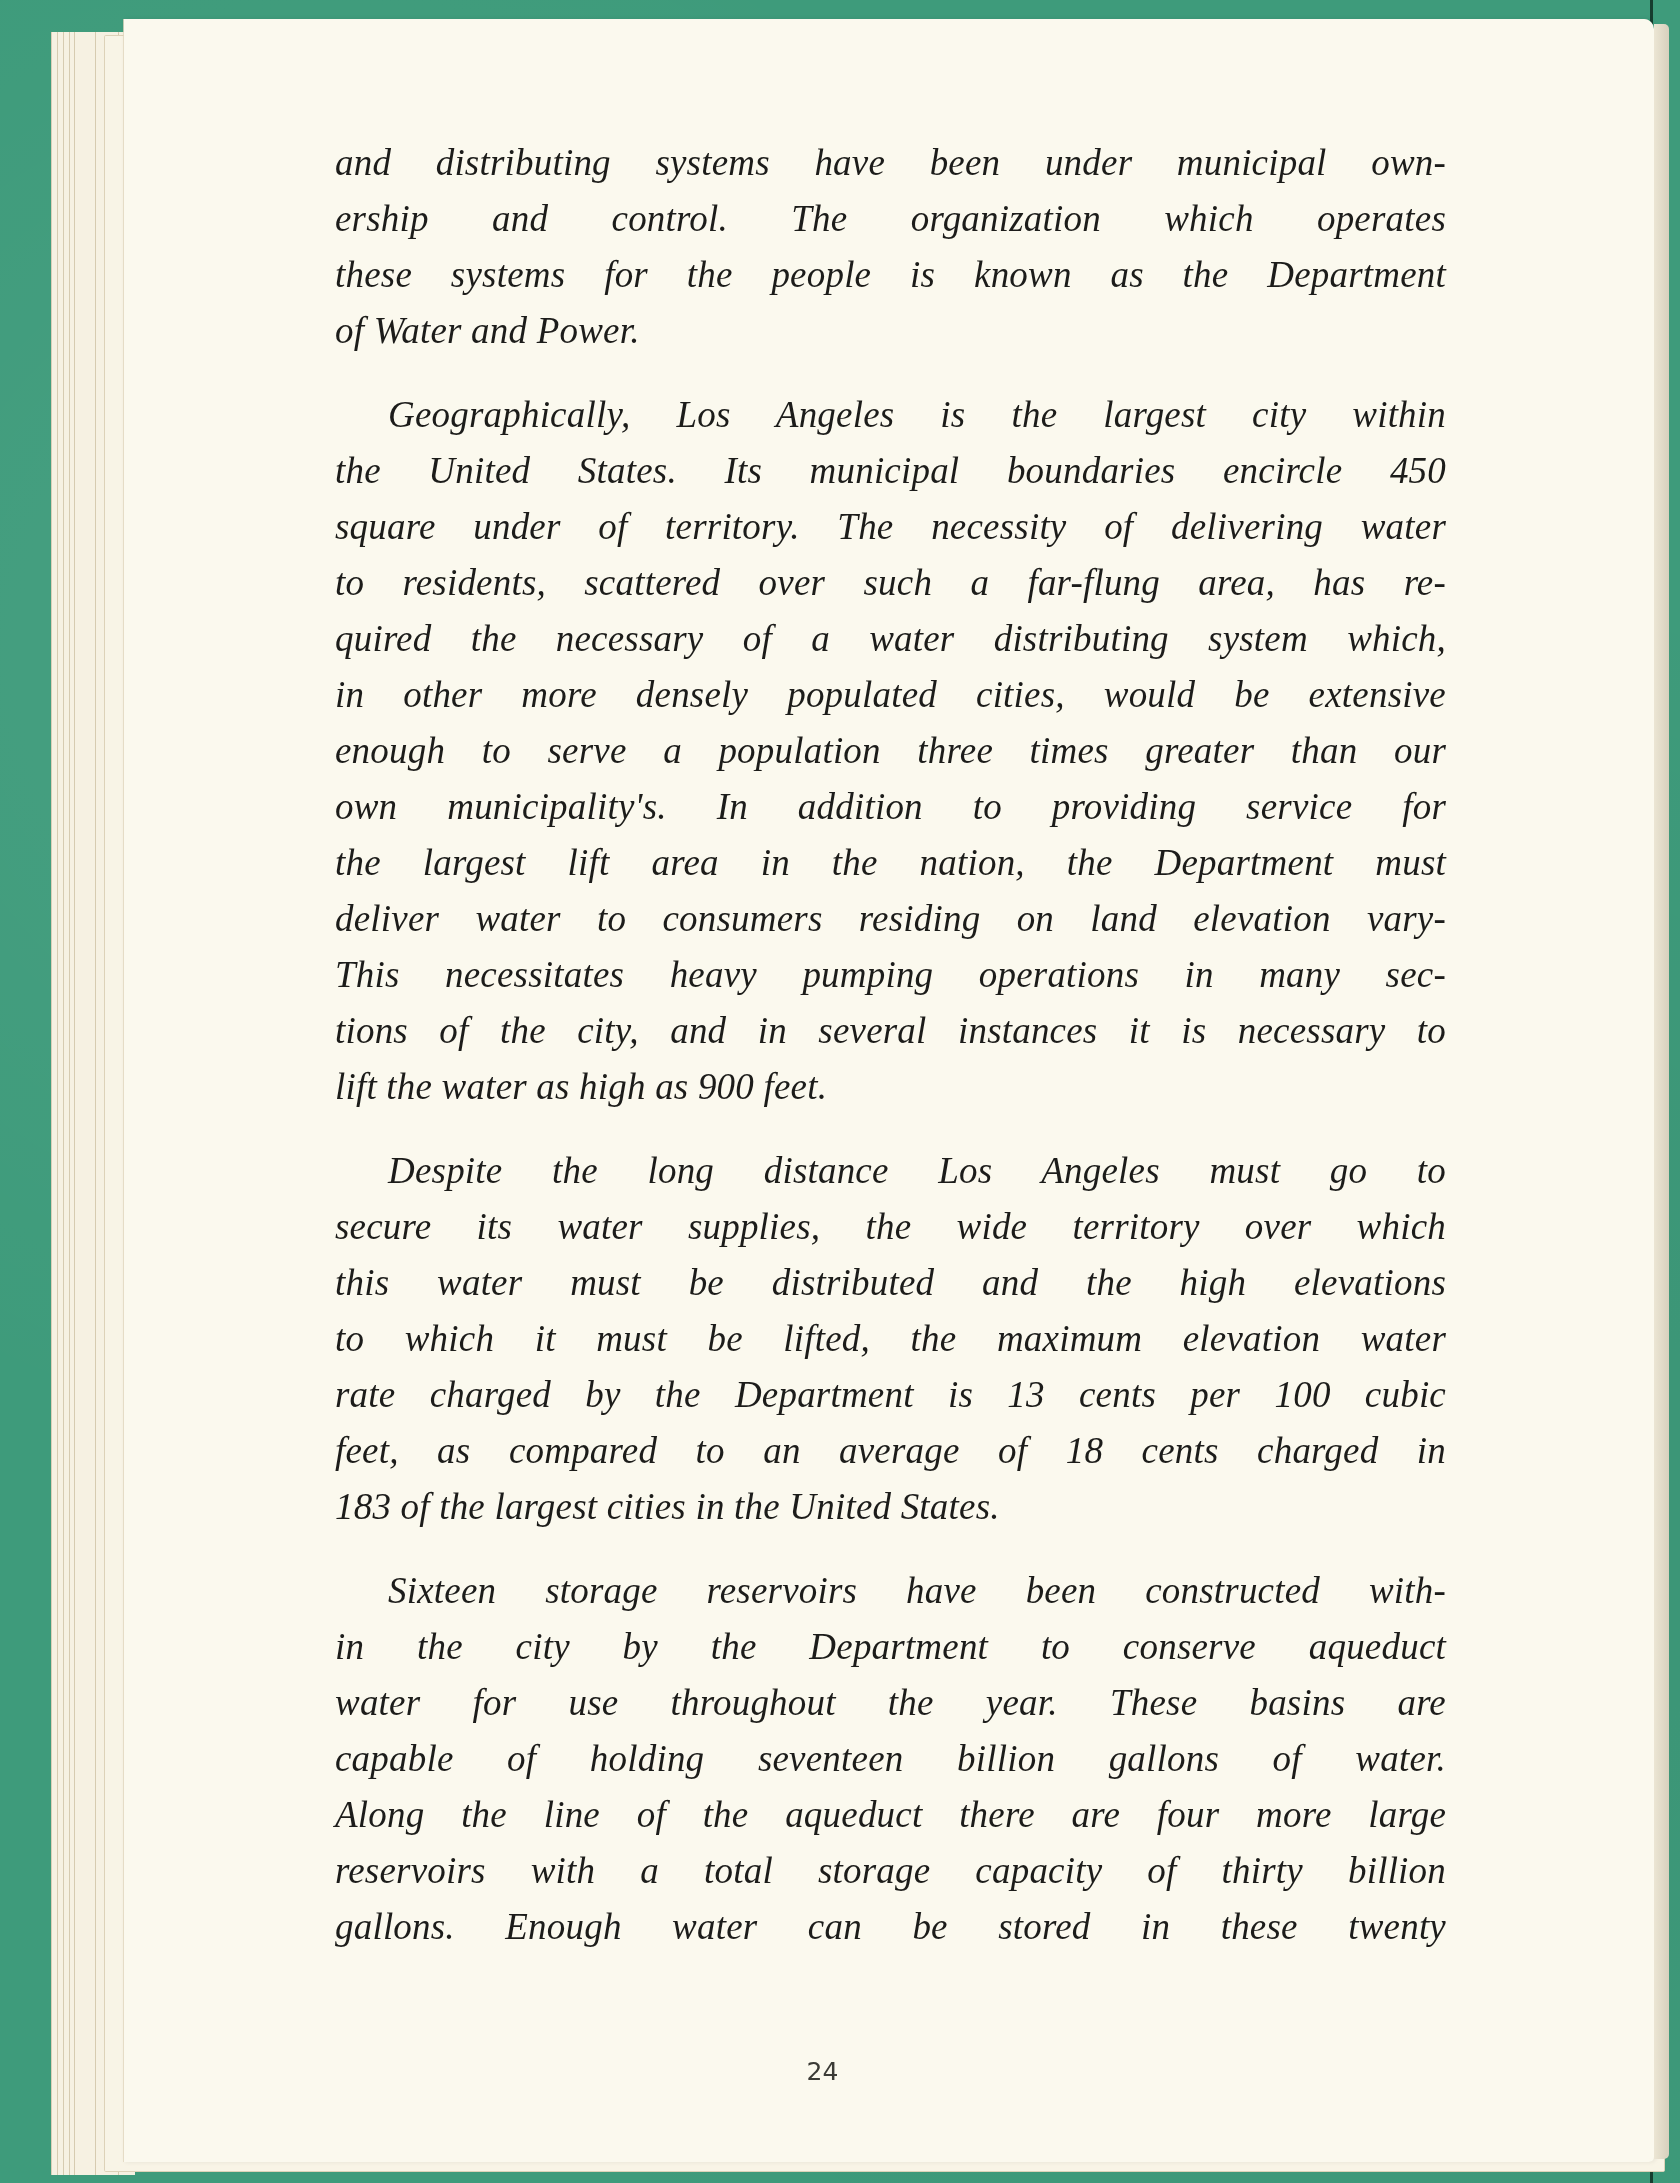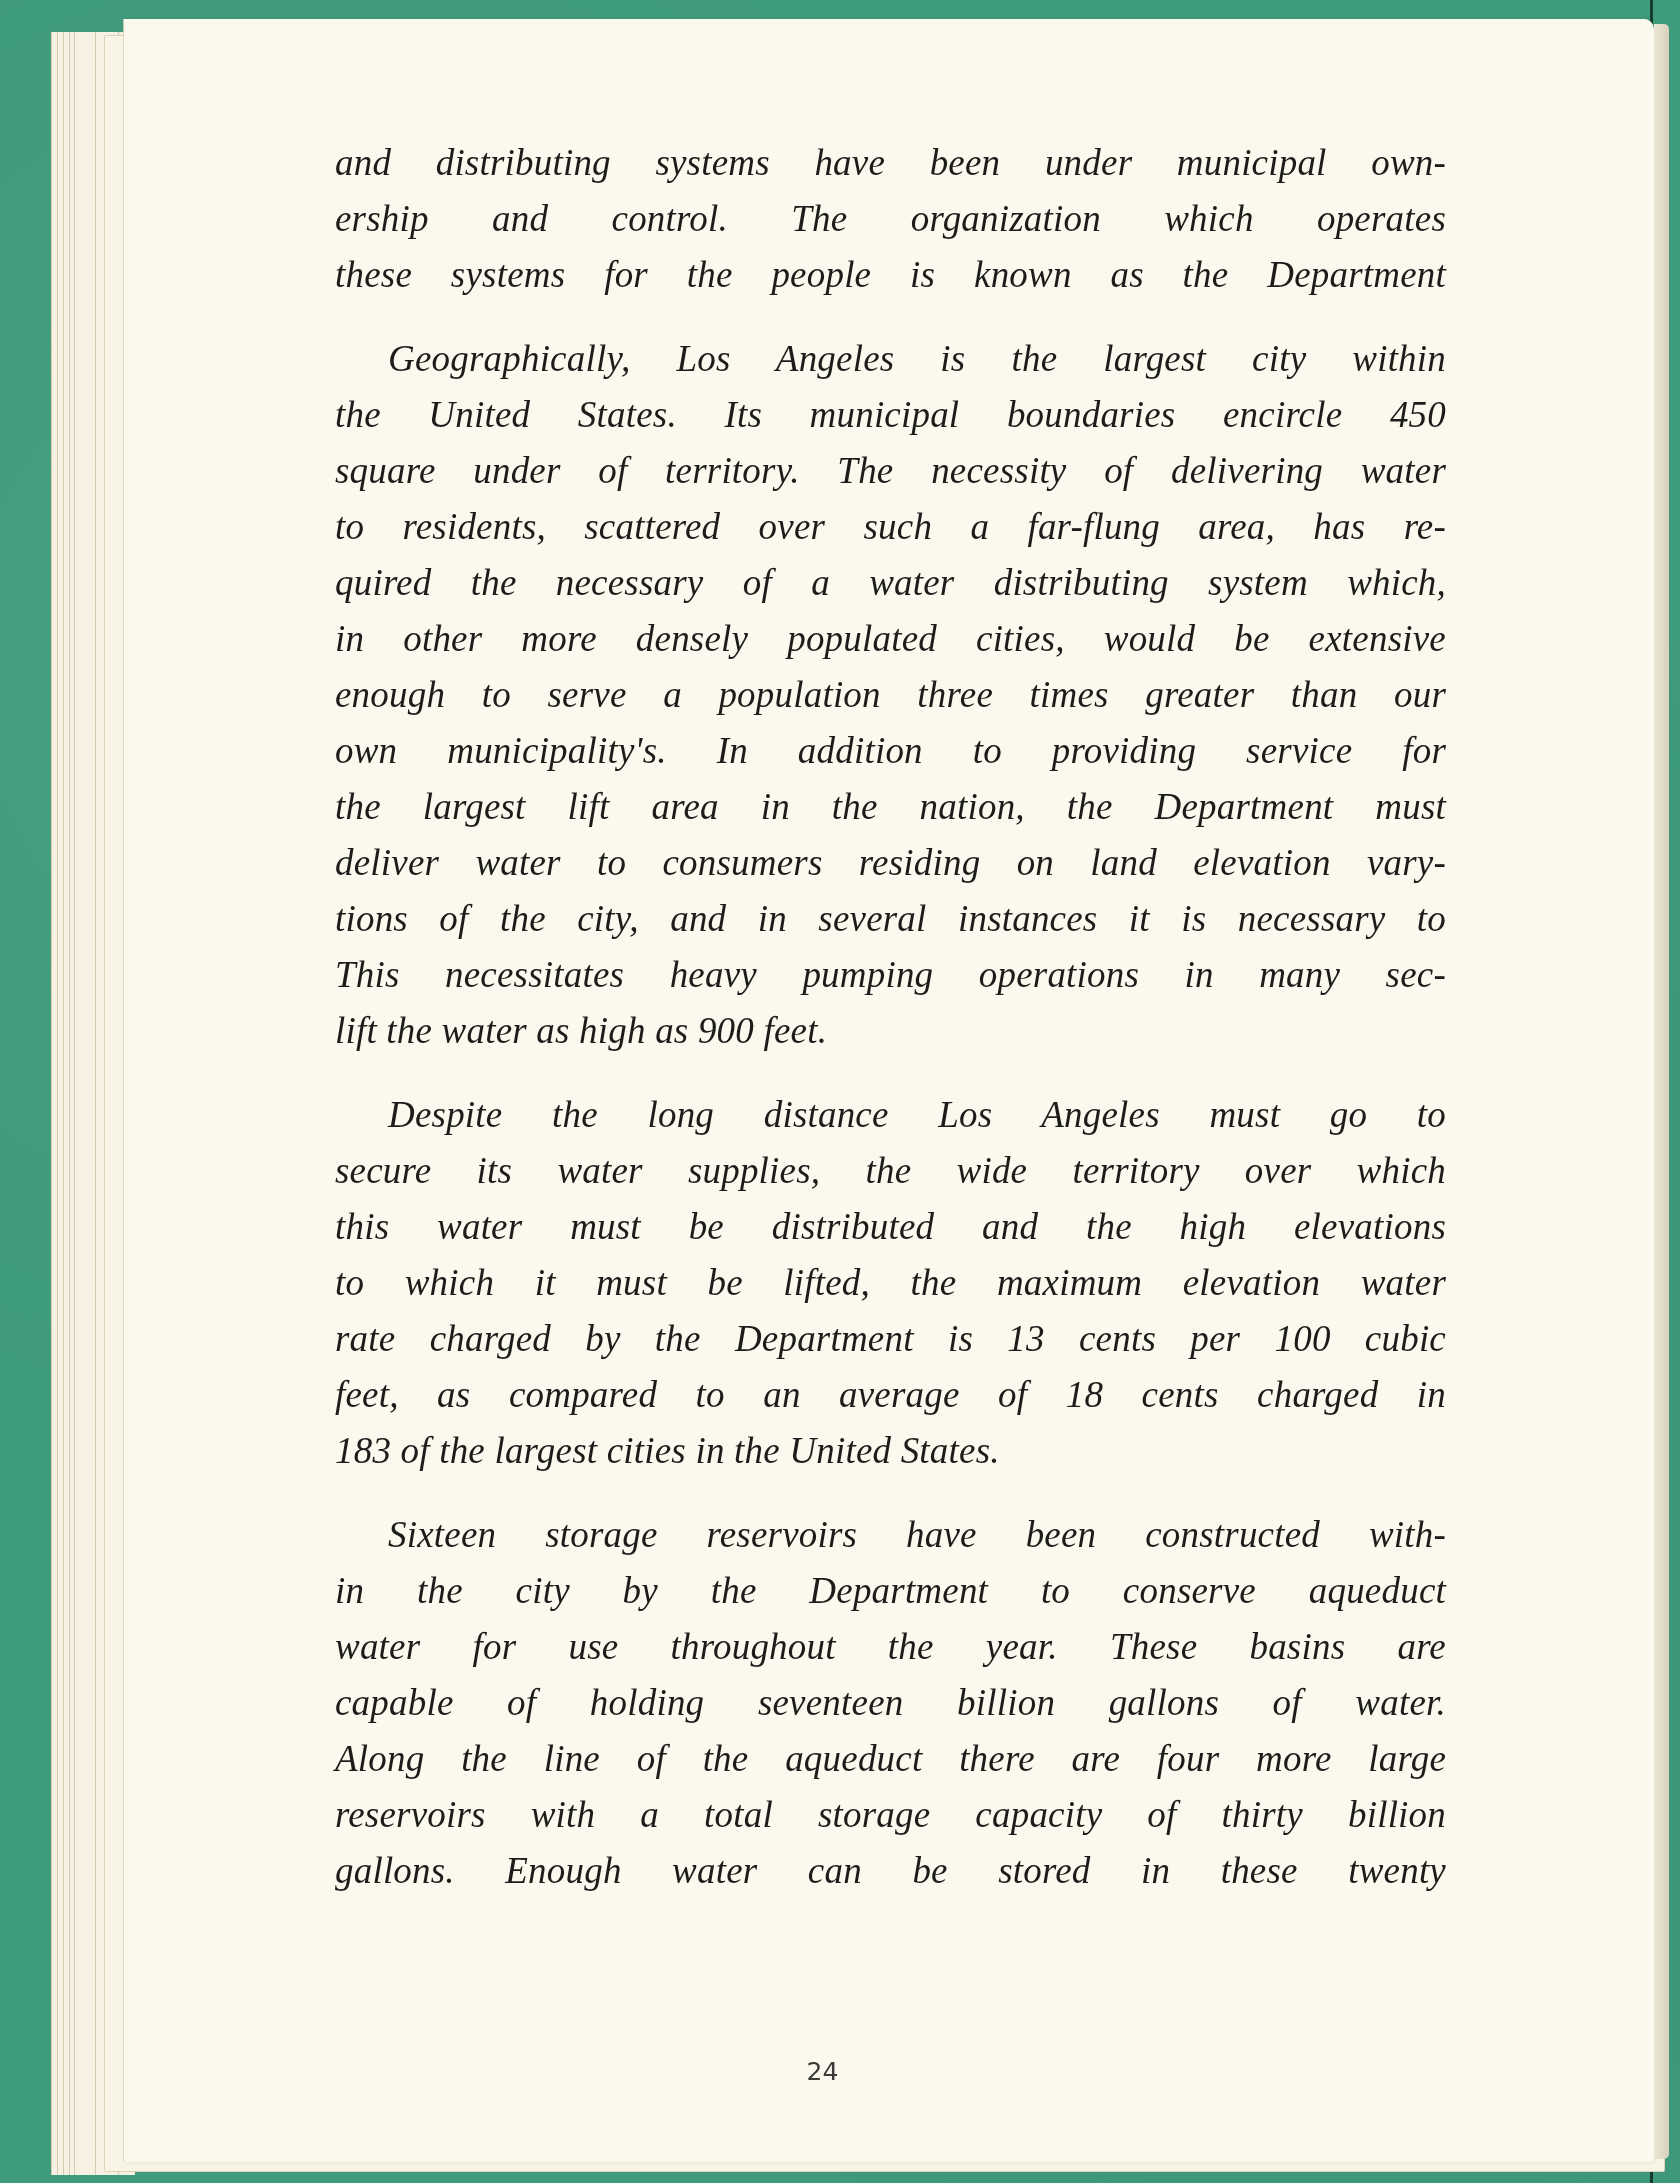"of Water and Power." span.line { html: none -> <span>of Water and Power.</span> }
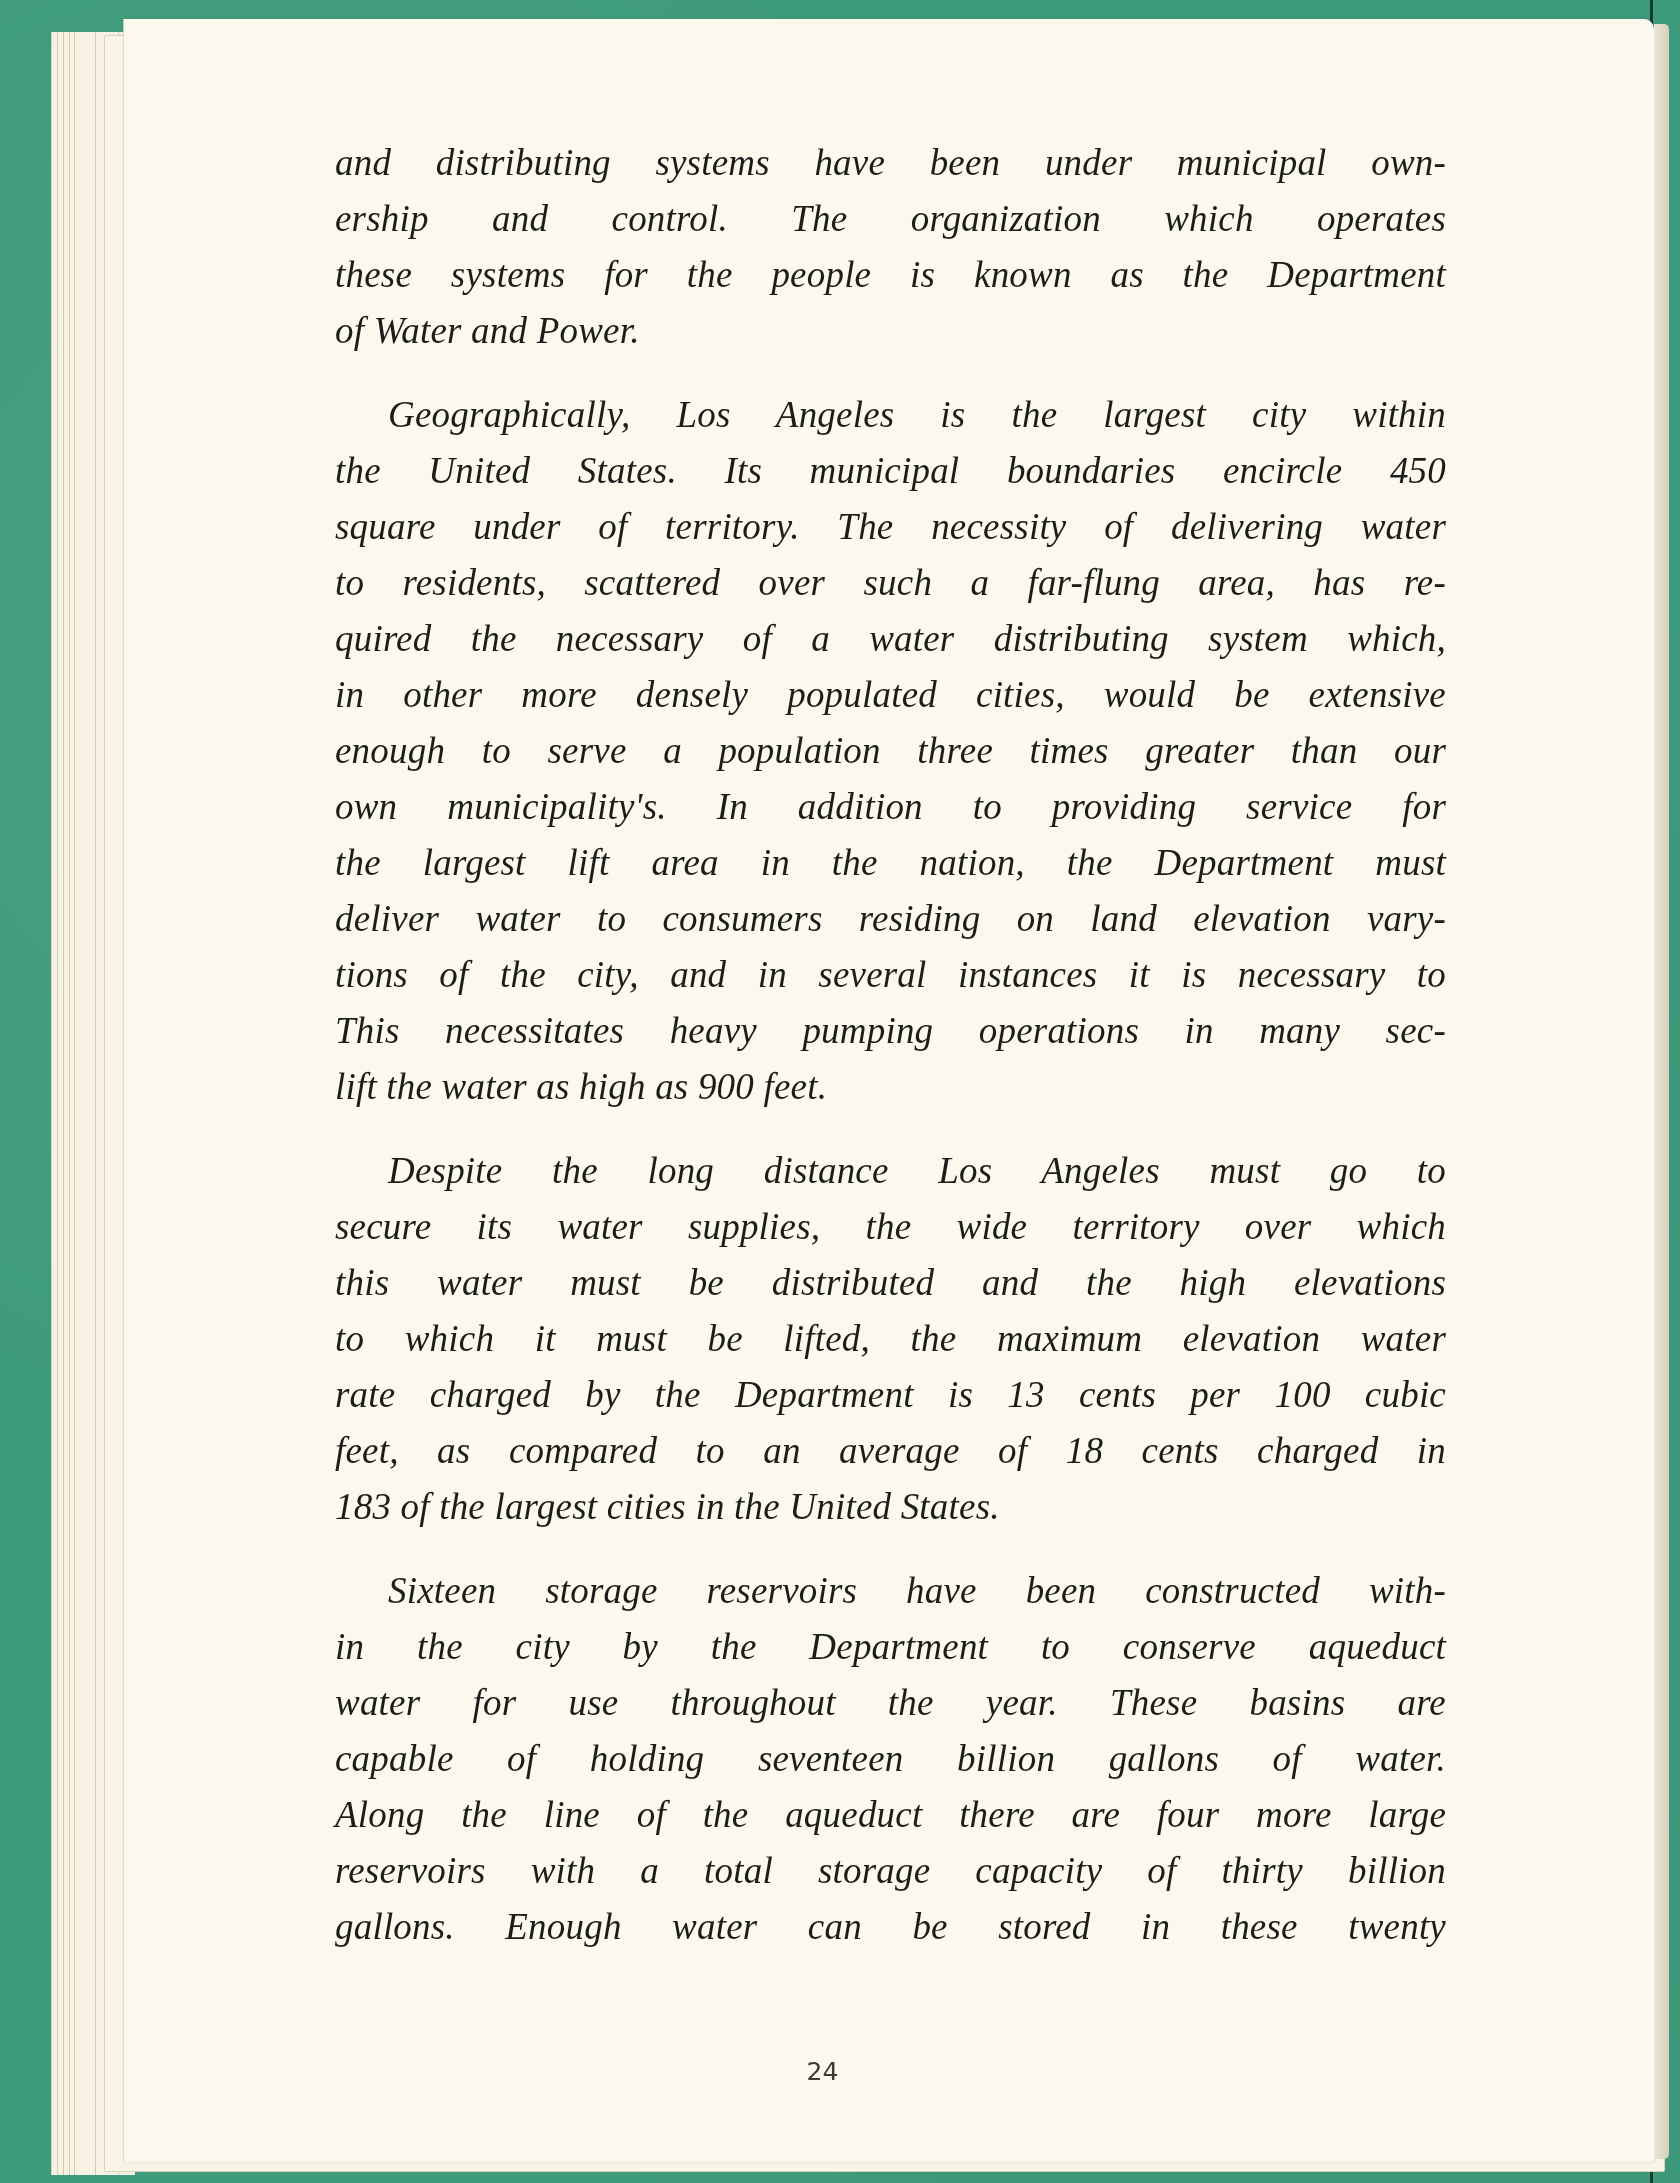"tions of the city, and" span.line { order: before "This necessitates heavy pumping" -> after "This necessitates heavy pumping" }
